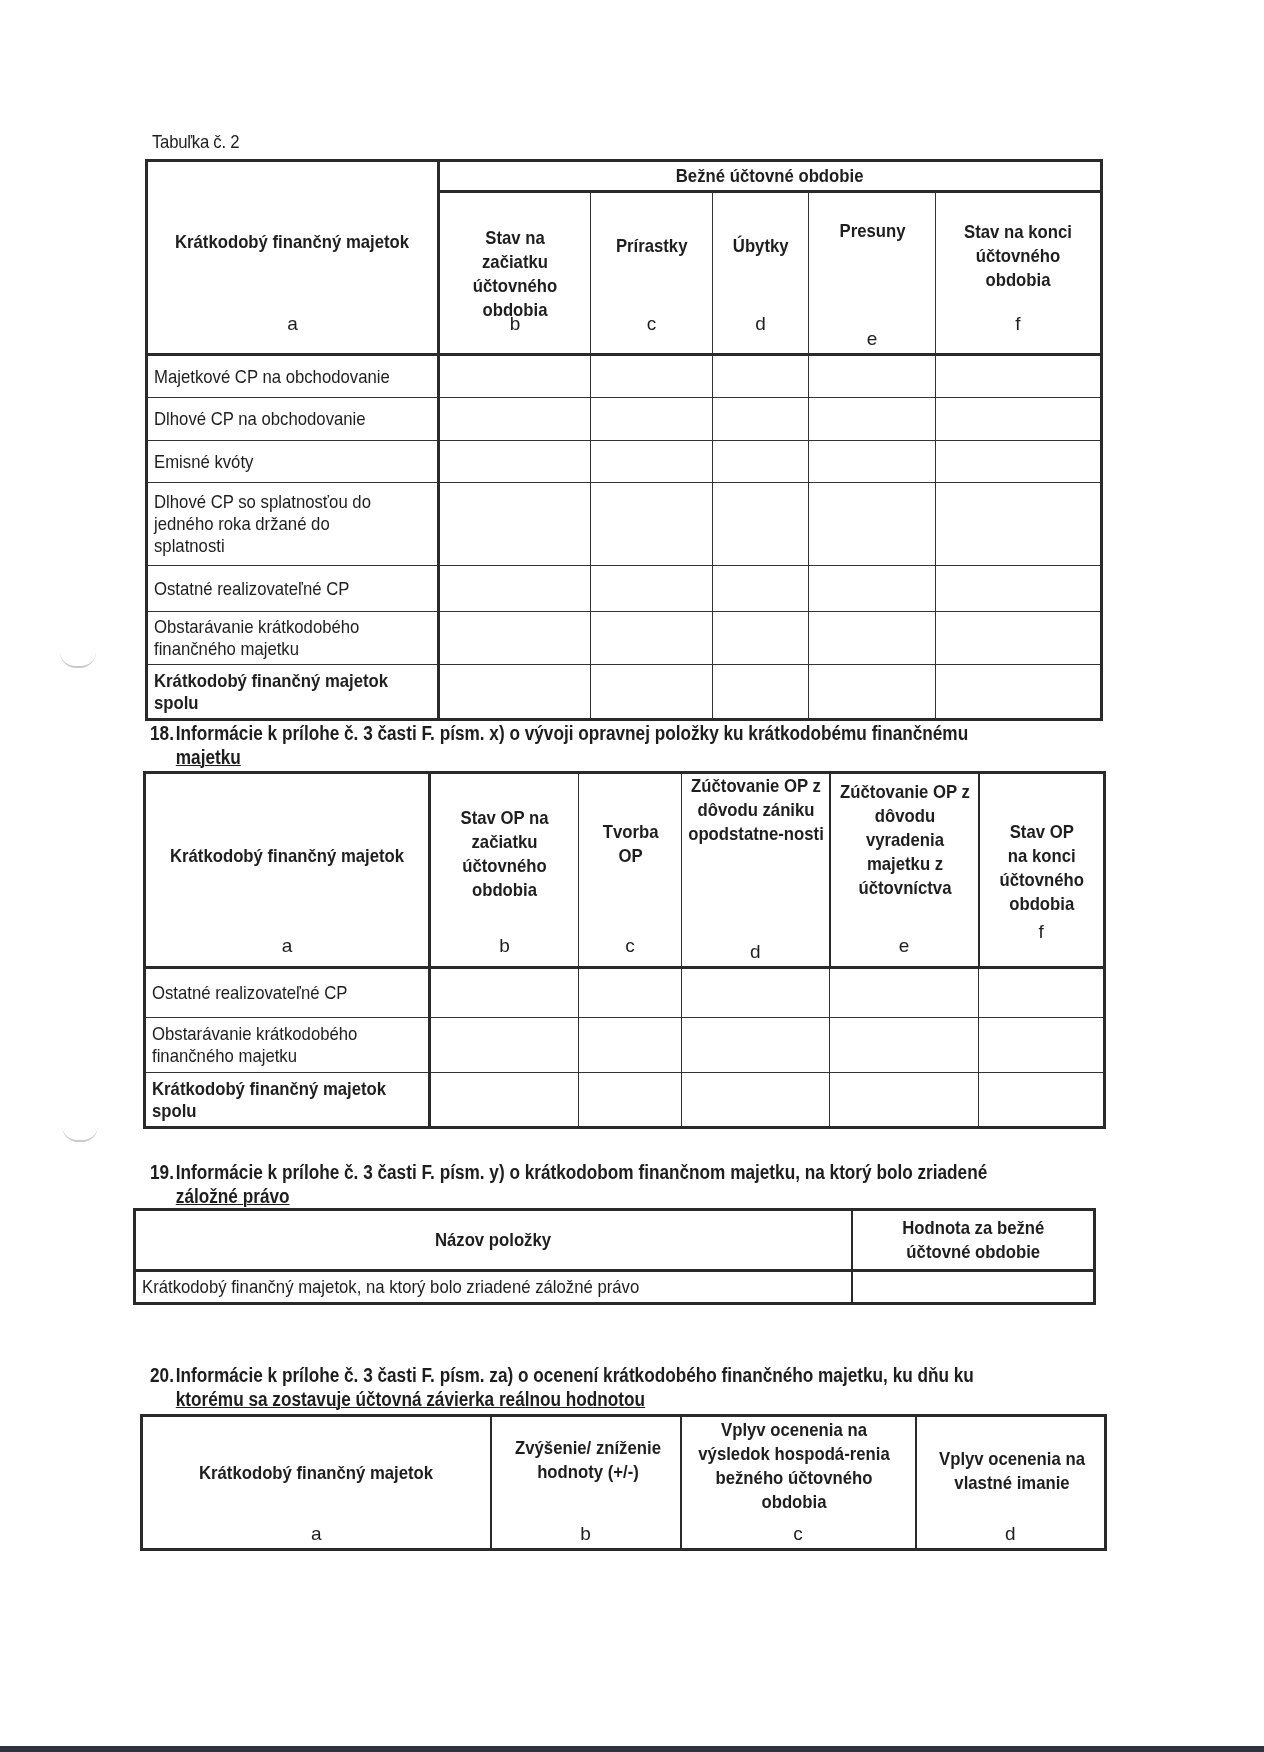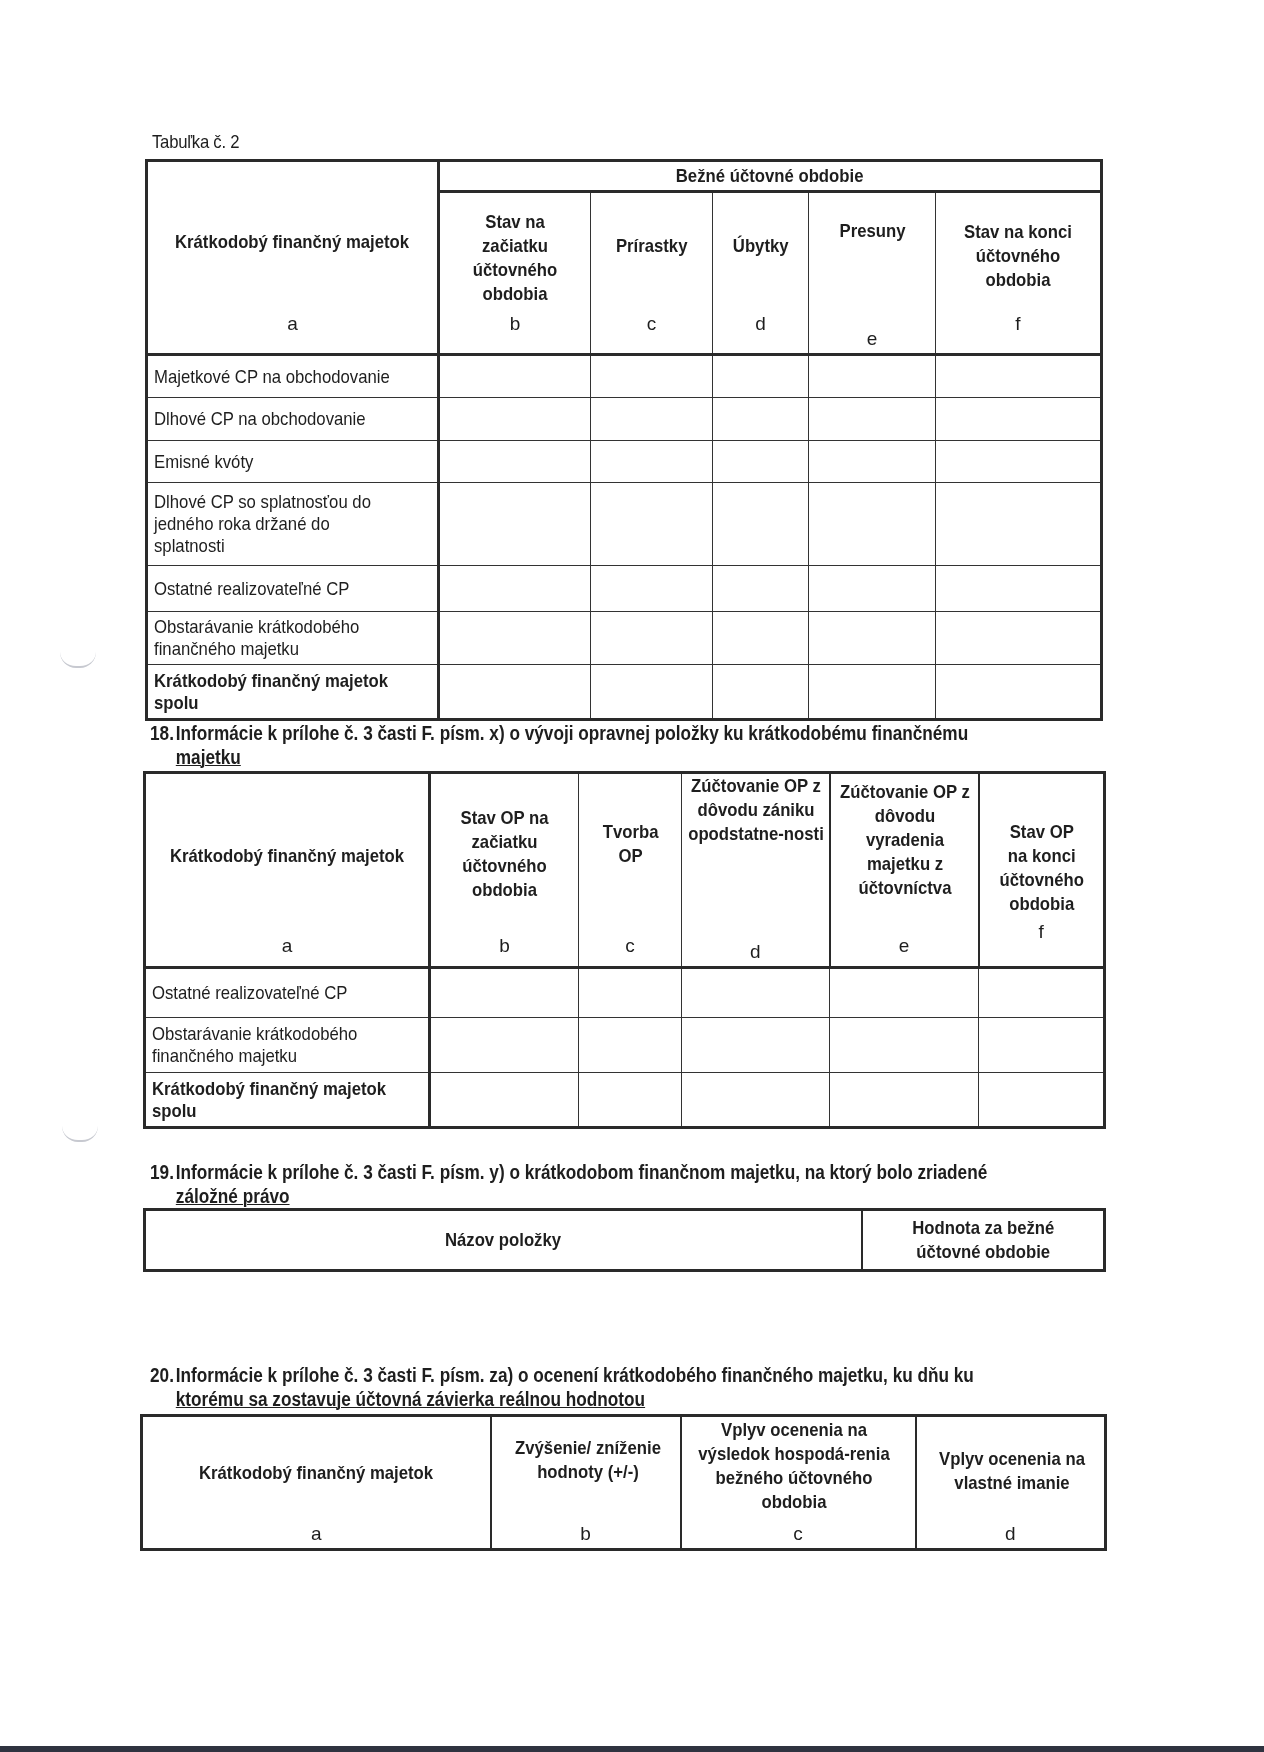"Stav na začiatku účtovného obdobia" div.lbl { top: 2px -> 18px }
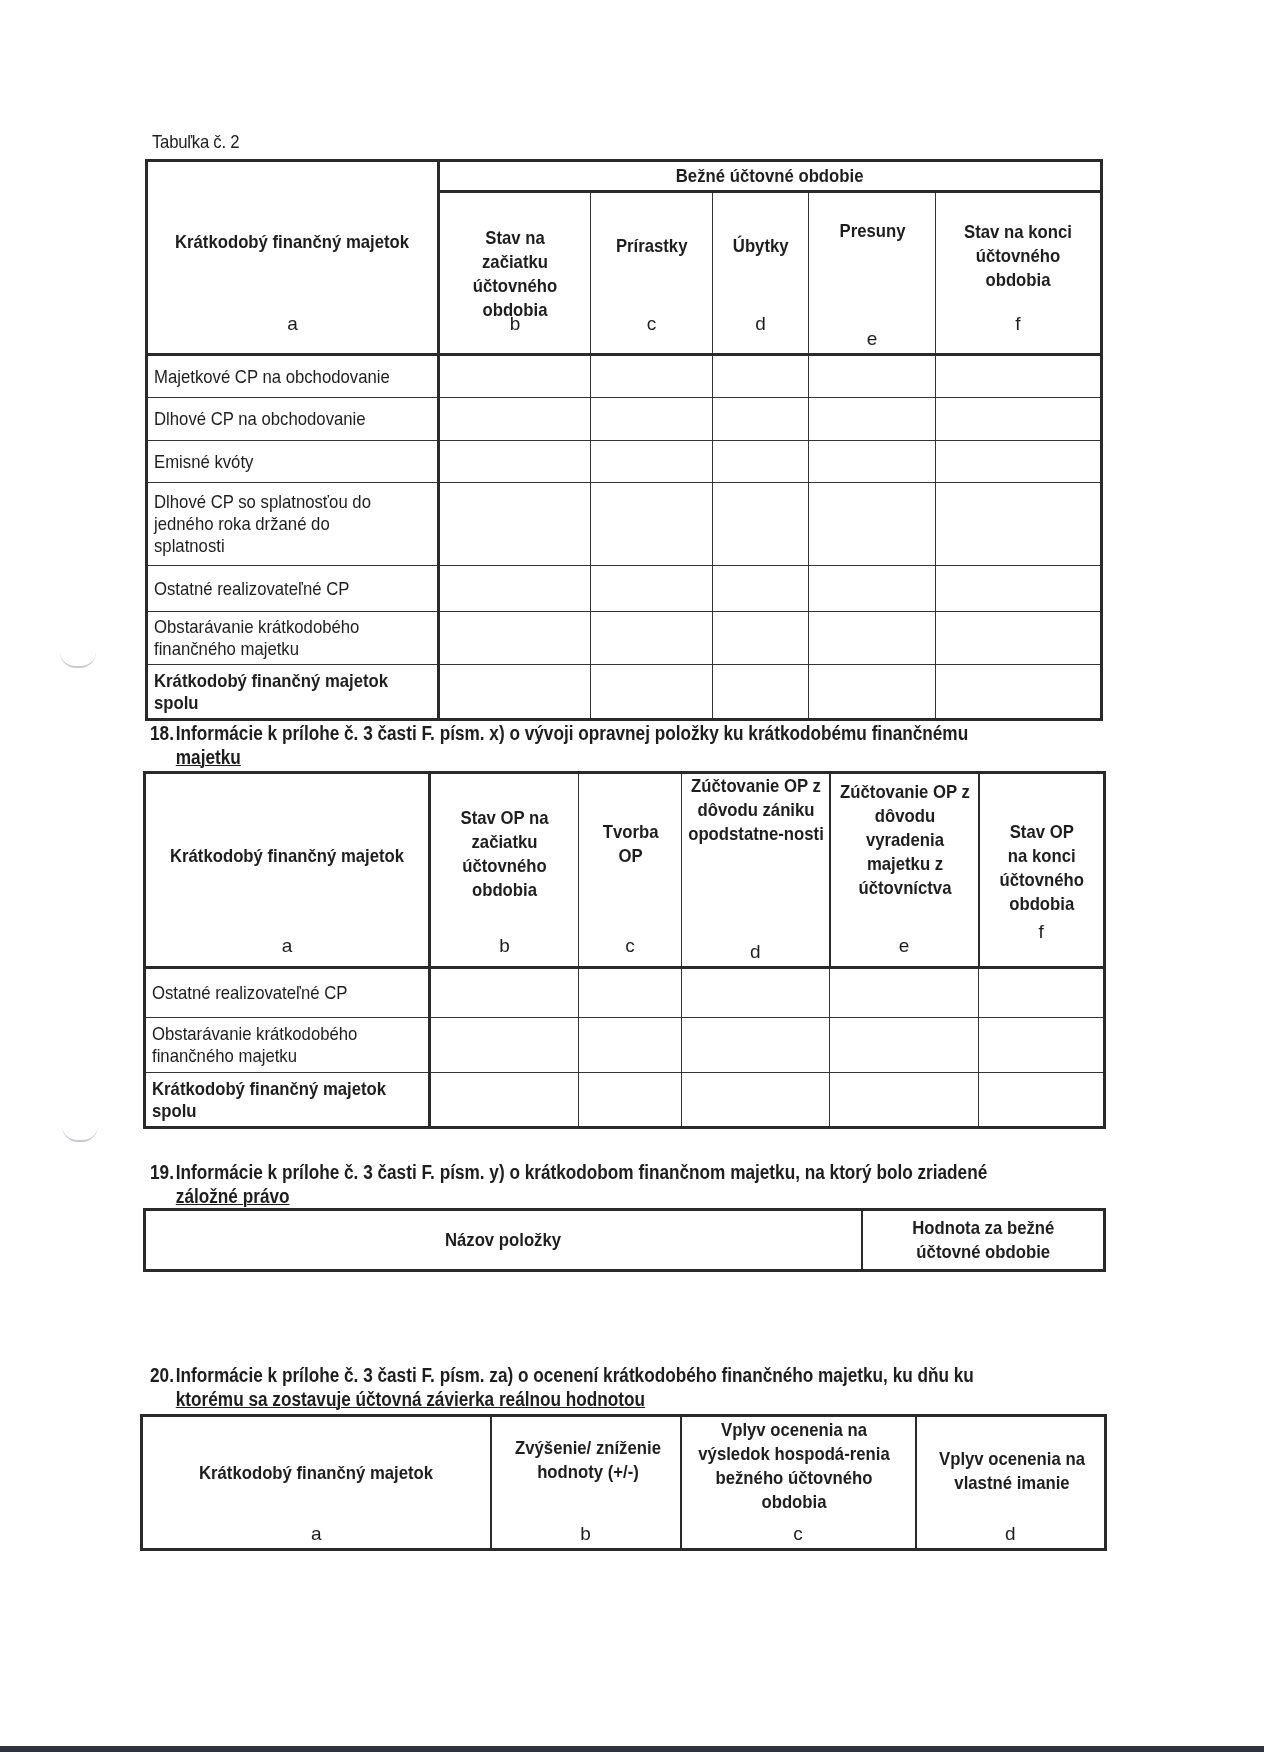"Názov položky" table.grid { left: 143px -> 133px }
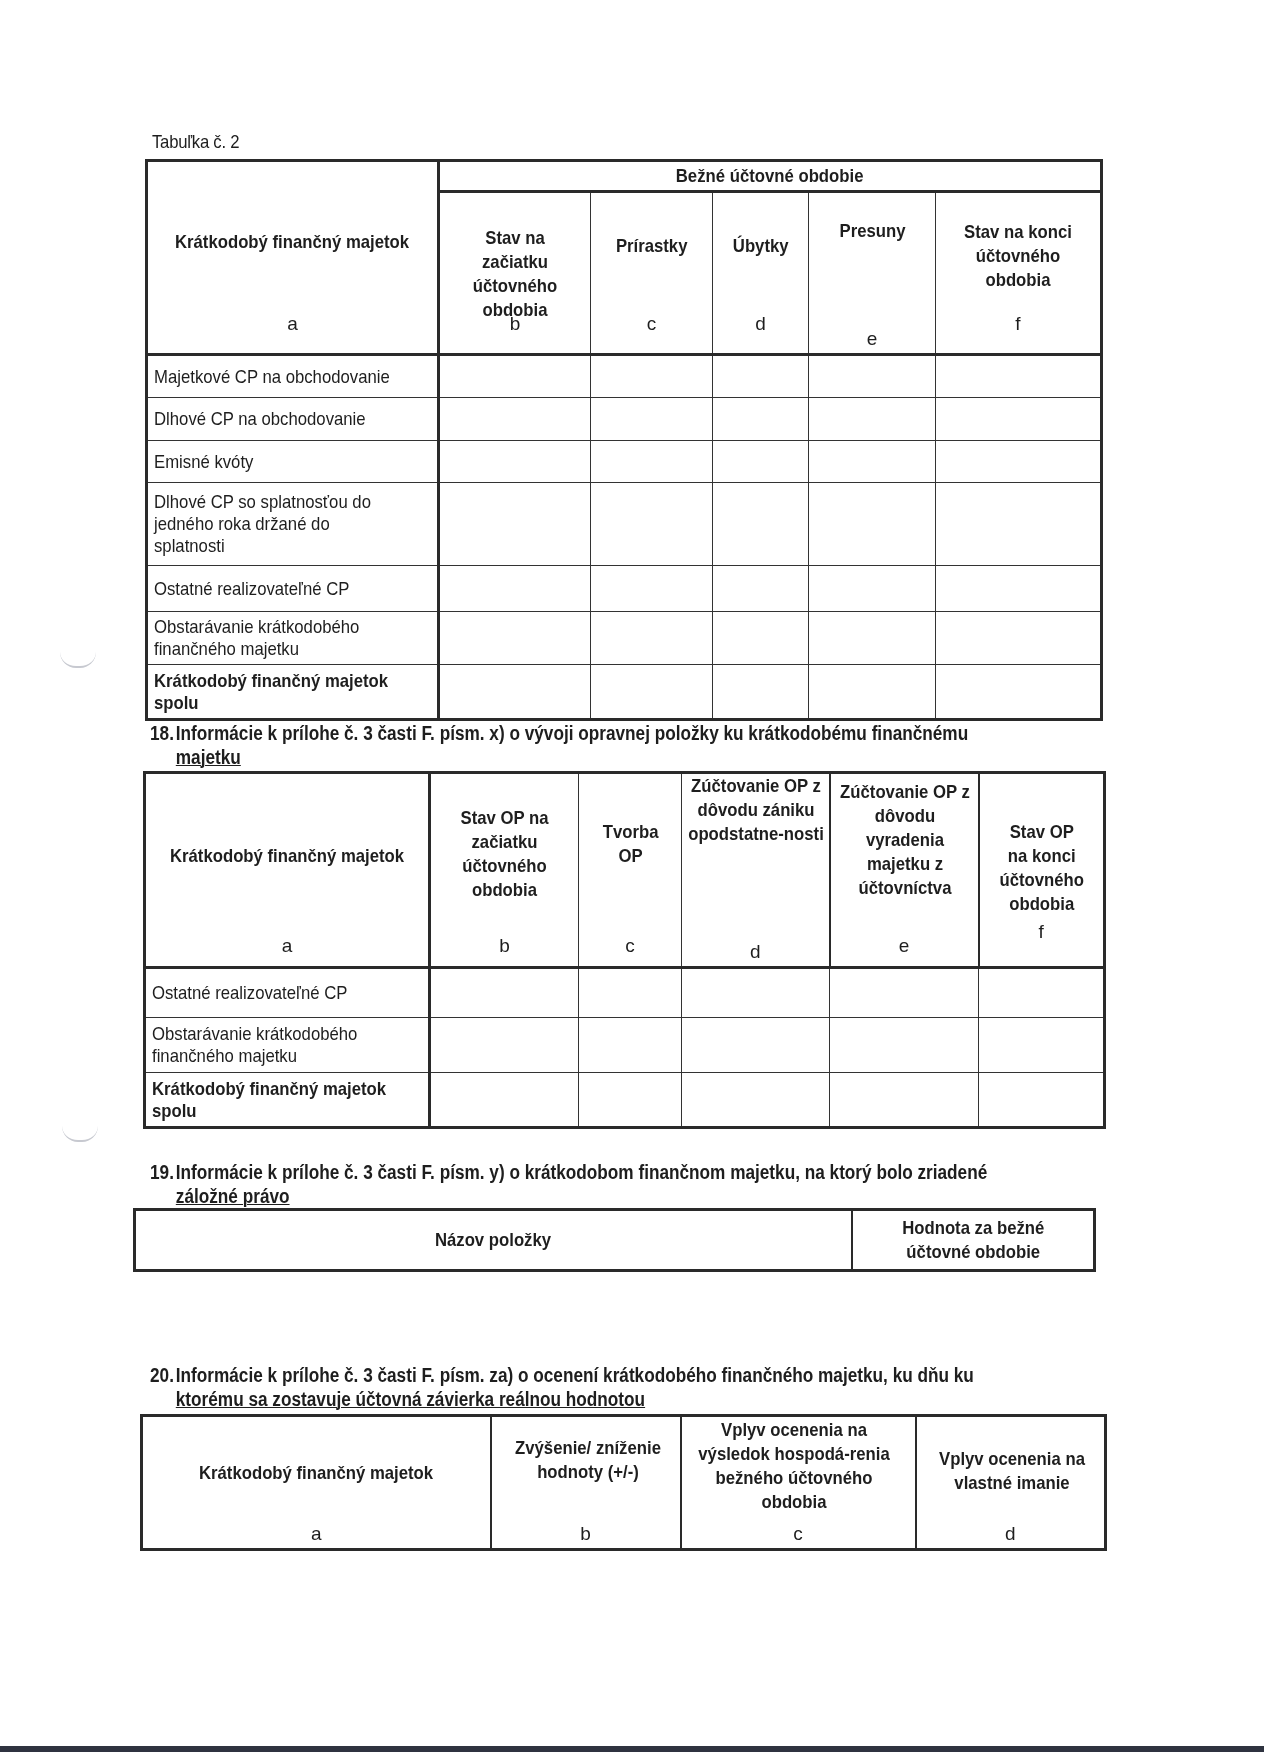"Krátkodobý finančný majetok, na ktorý" tr { html: none -> <tr> <td> <span>Krátkodobý finančný majetok, na ktorý bolo zriadené záložné právo</span> </td> <td></td> </tr> }
